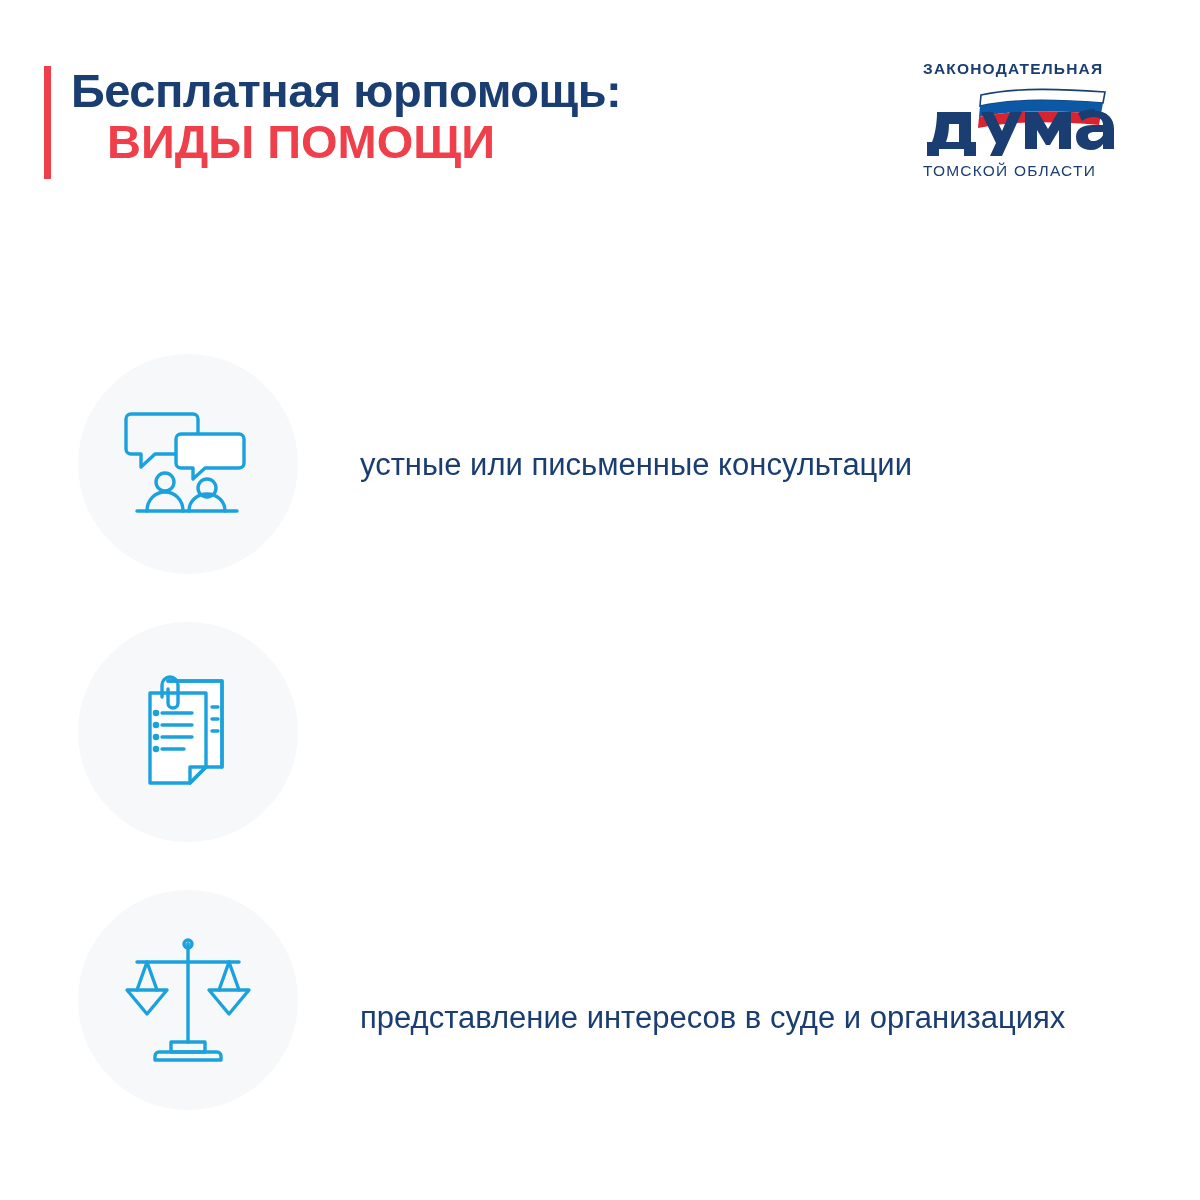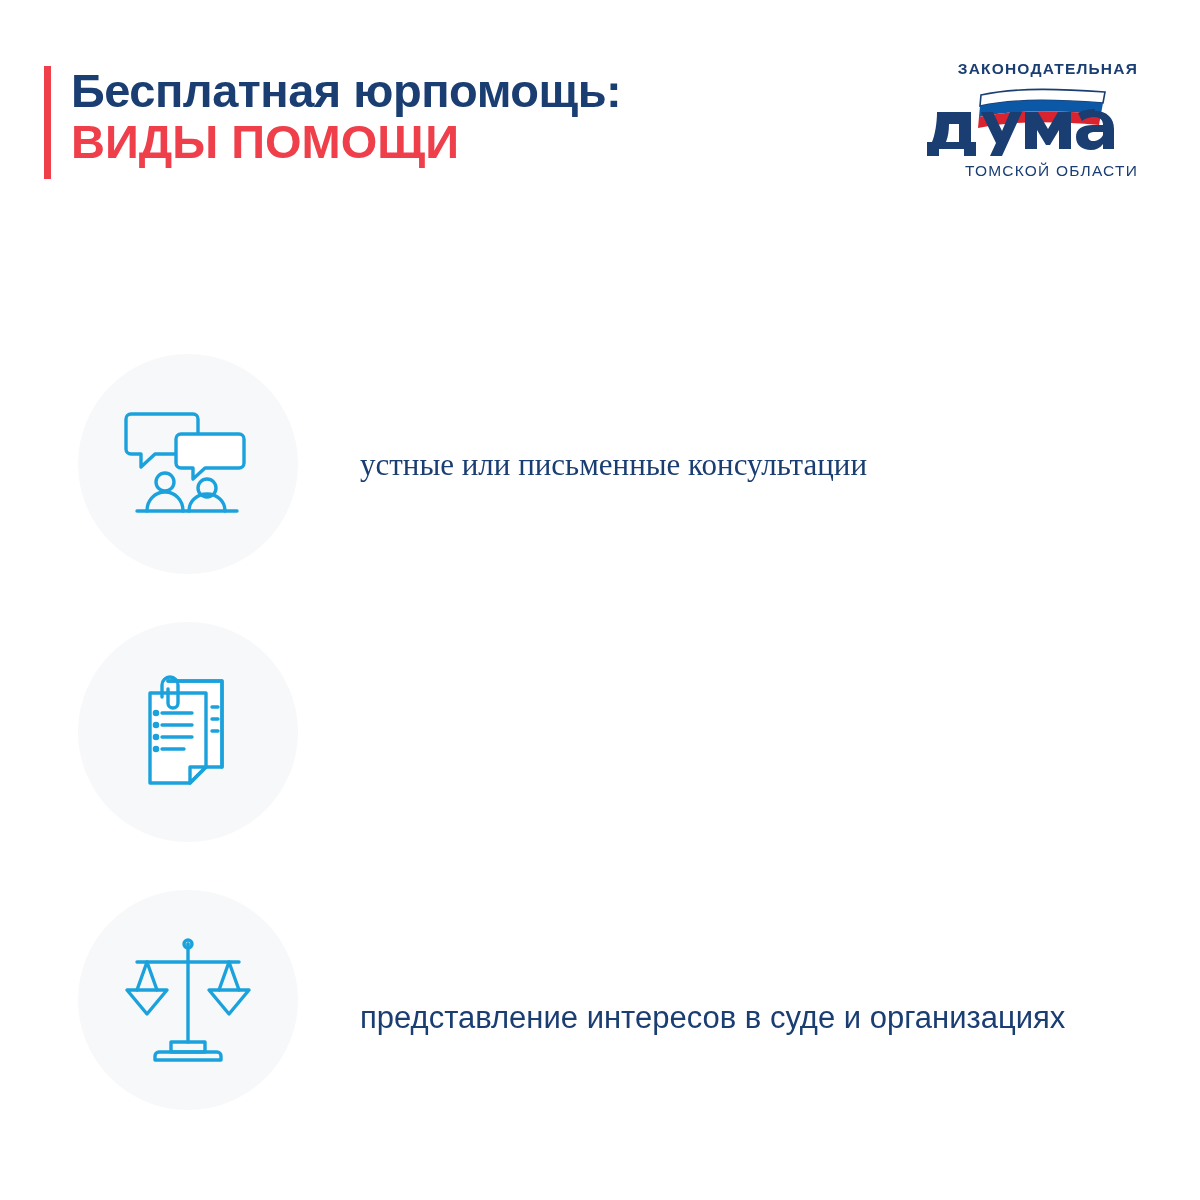"ЗАКОНОДАТЕЛЬНАЯ" .logo { text-align: right -> left }
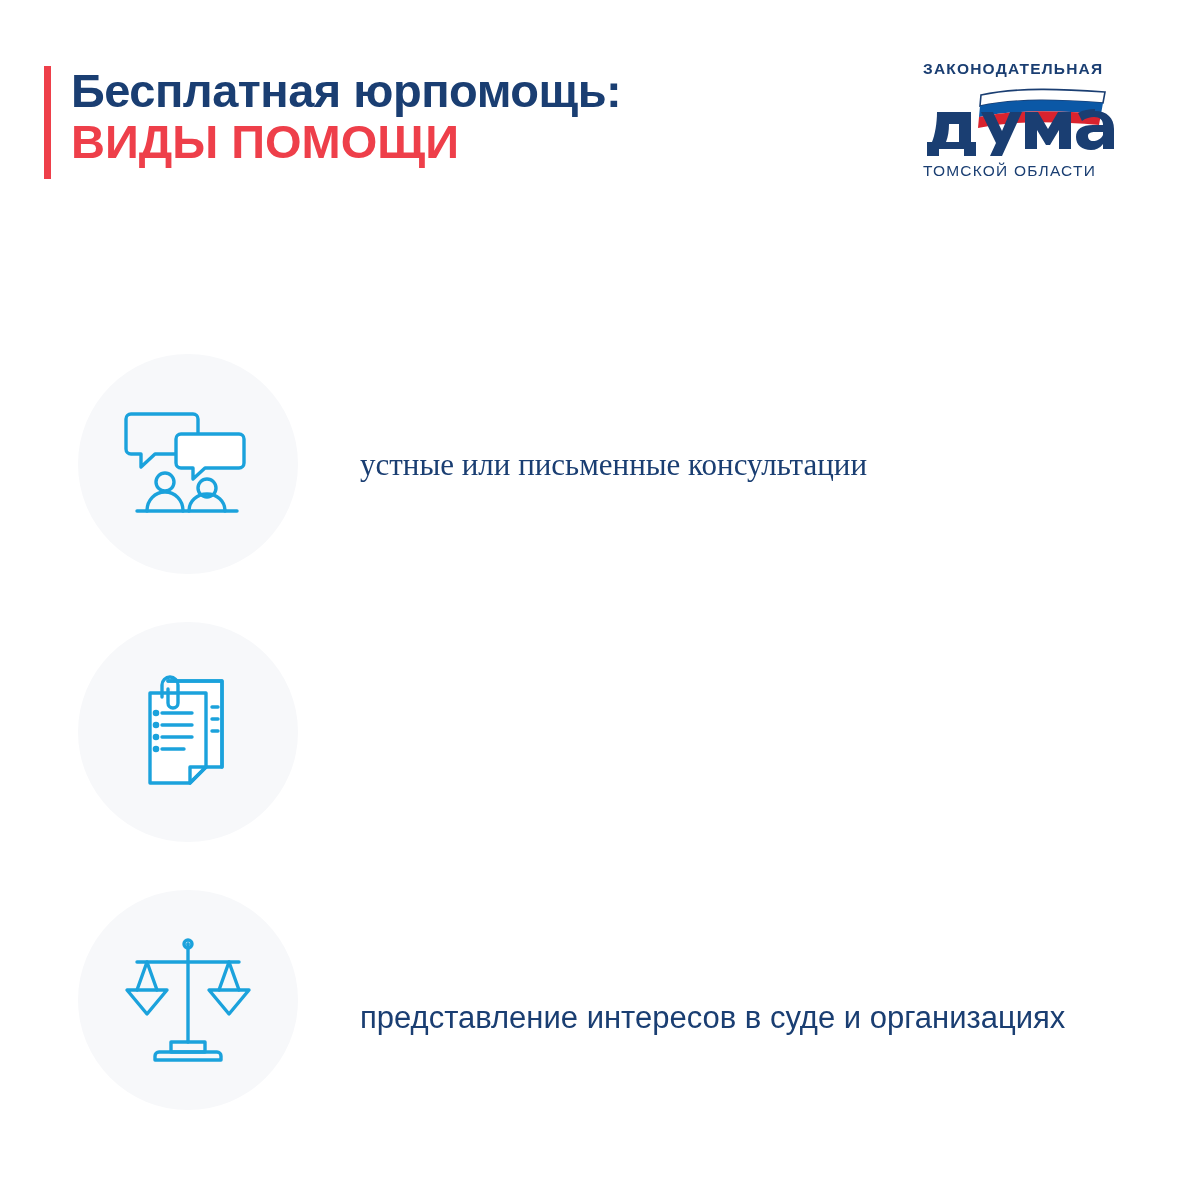"ВИДЫ ПОМОЩИ" .title-line2 { margin-left: none -> 36px }
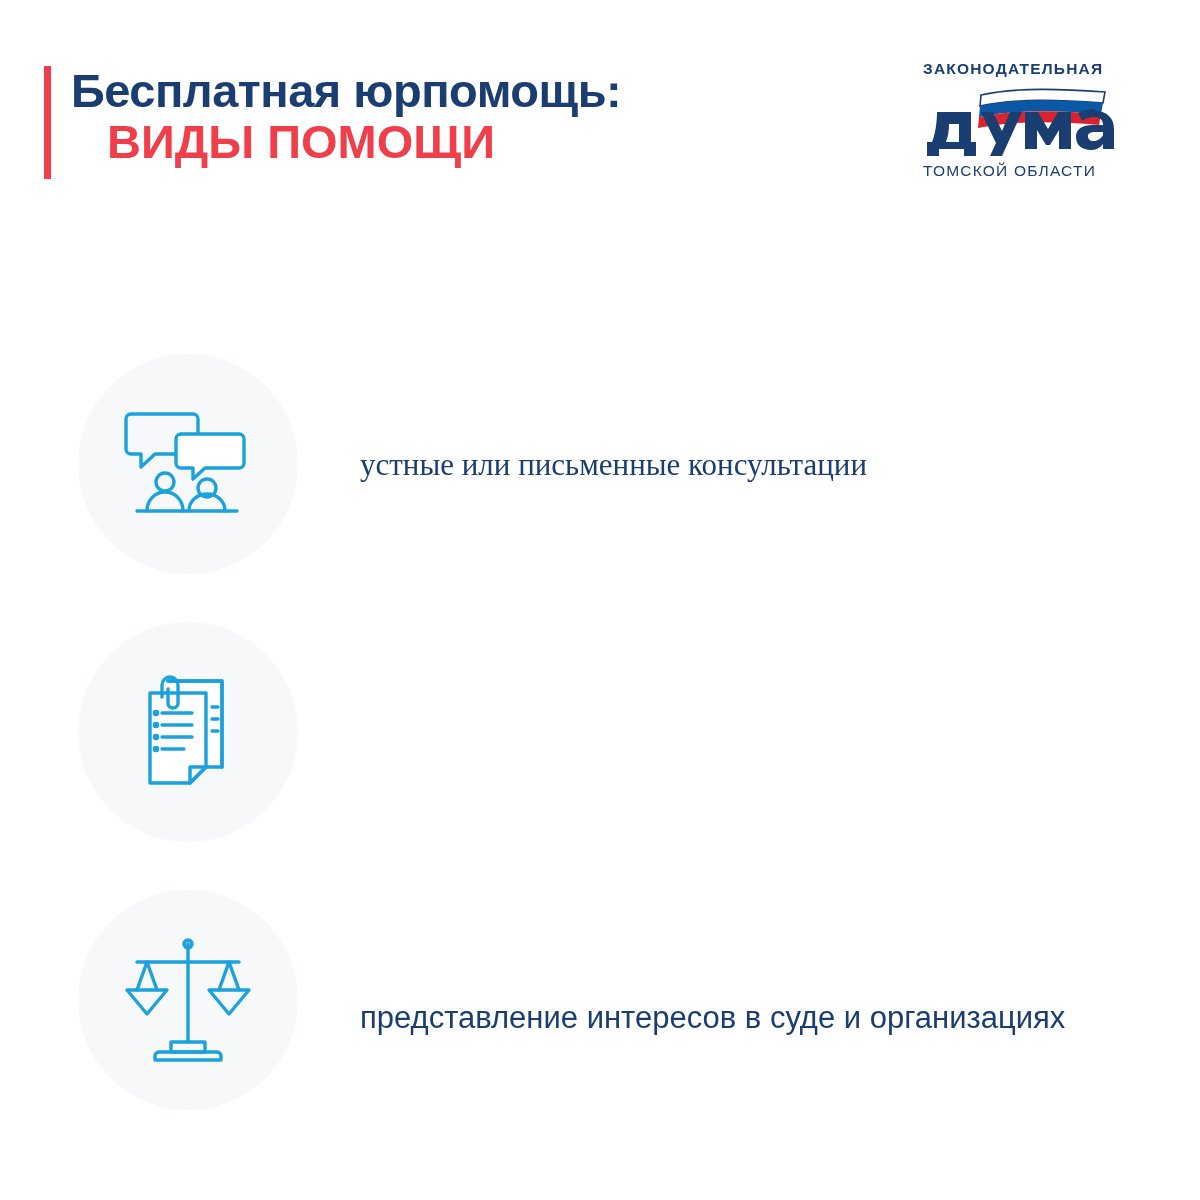"устные или письменные консультации" .item-1 .item-text { font-family: Liberation Serif, serif -> none }
